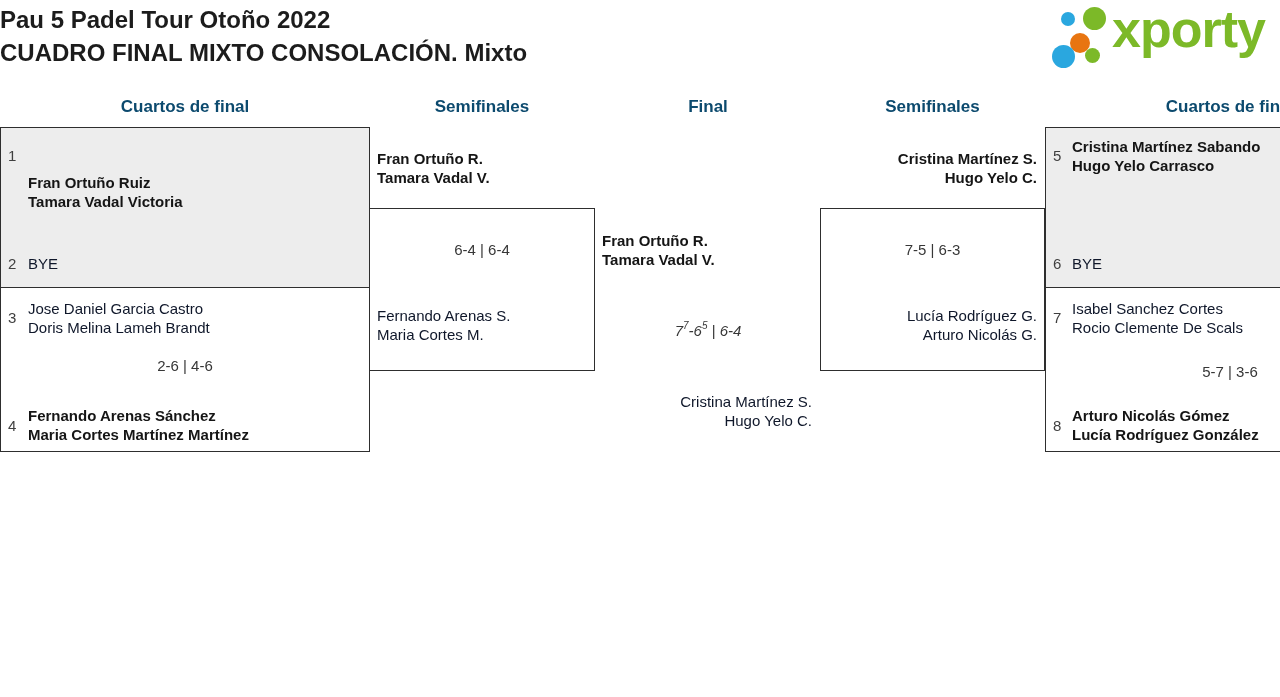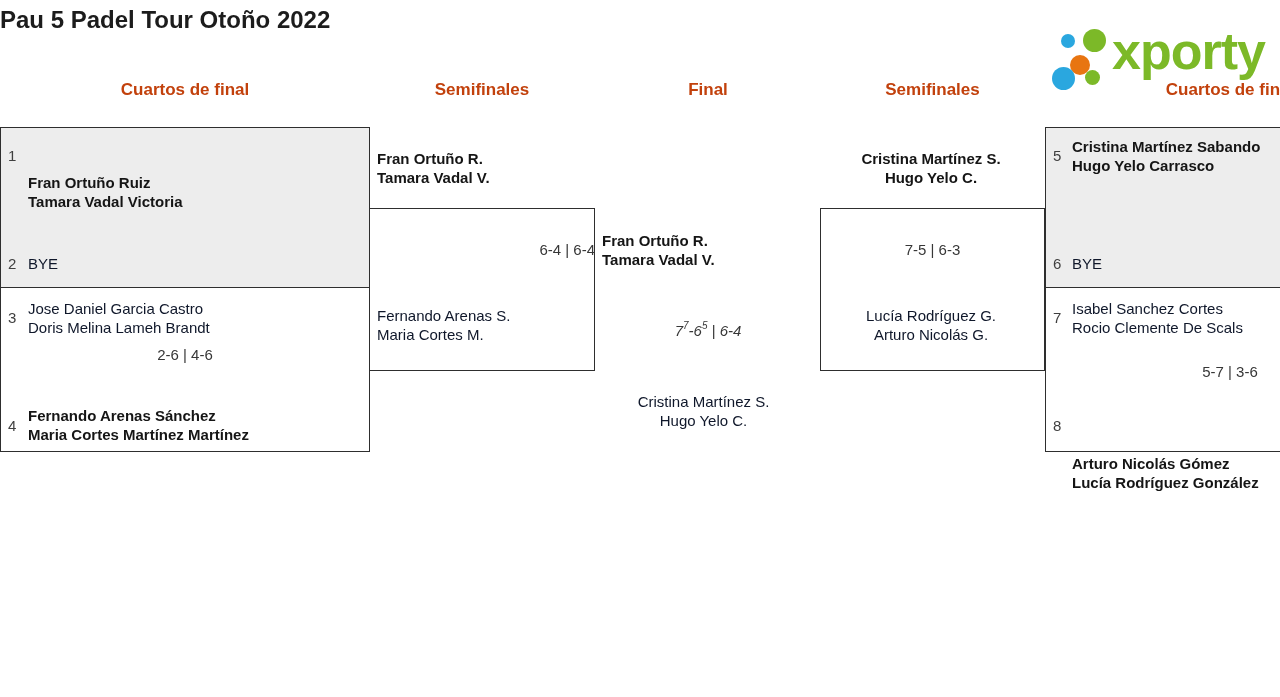"CUADRO FINAL MIXTO CONSOLACIÓN. Mixto" div.title-line { html: none -> <div>CUADRO FINAL MIXTO CONSOLACIÓN. Mixto</div> }
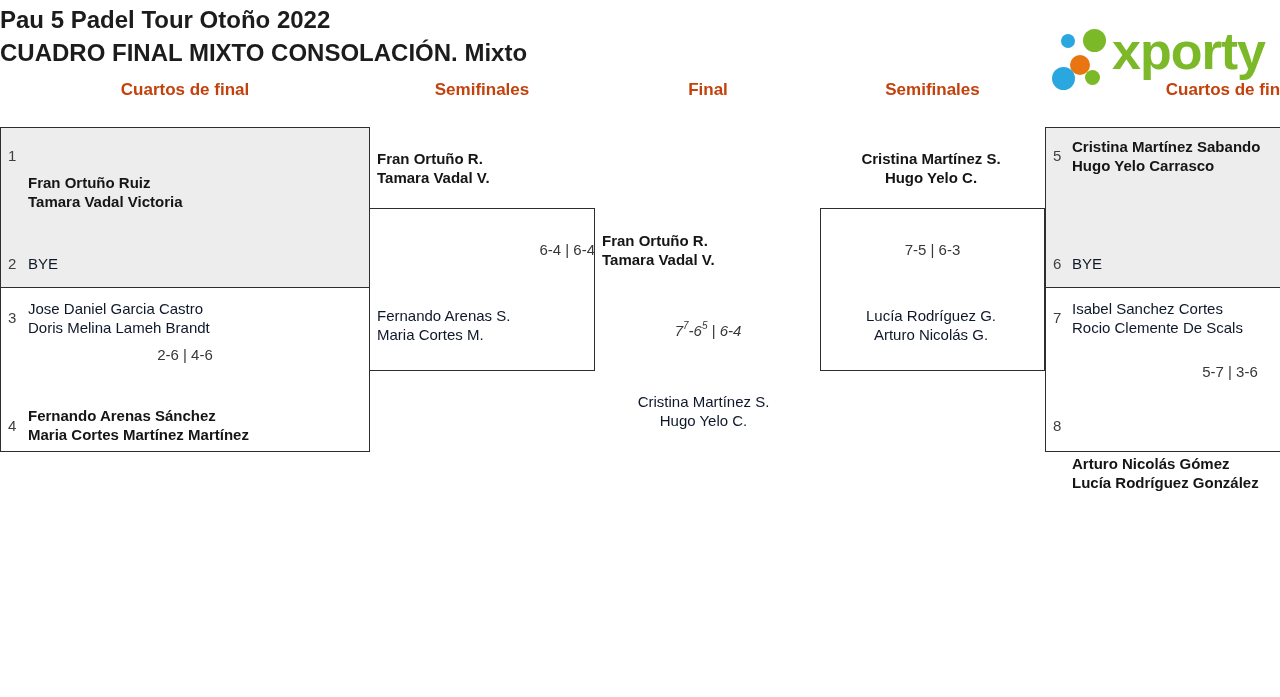"xporty" .logo { margin-top: 22px -> none }
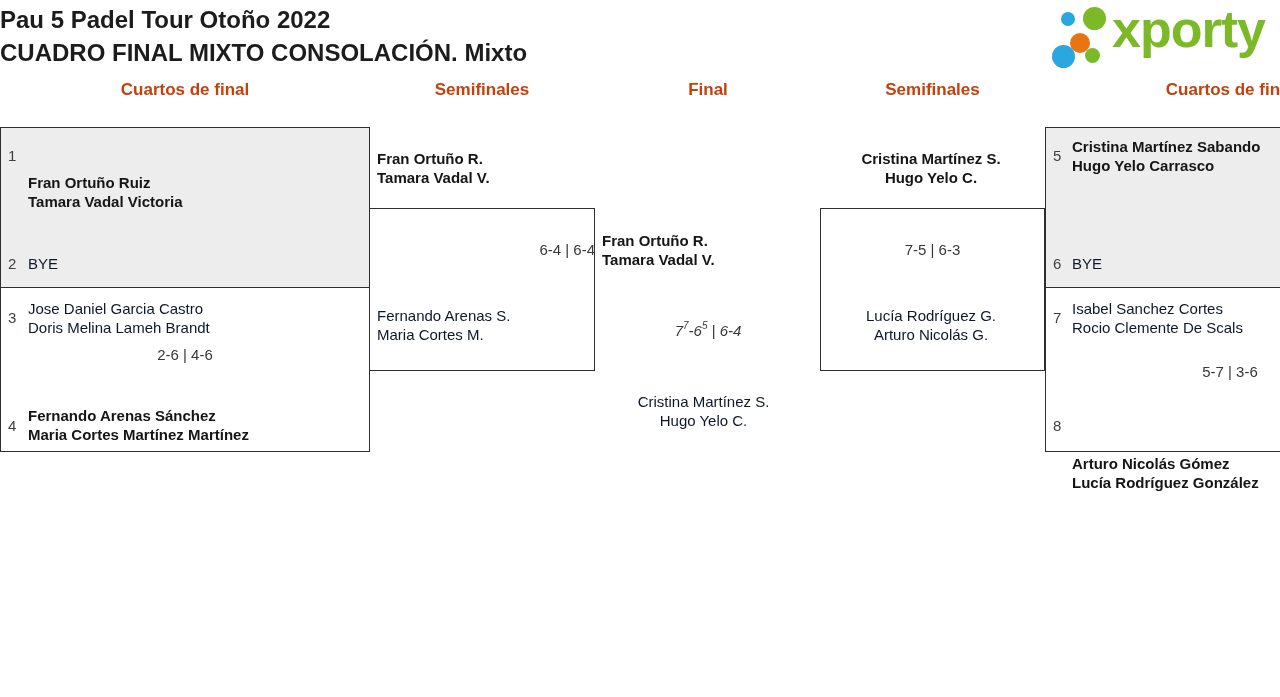"Cuartos de final" .round-header { color: #c2410c -> #0c4a6e; top: 80px -> 97px }
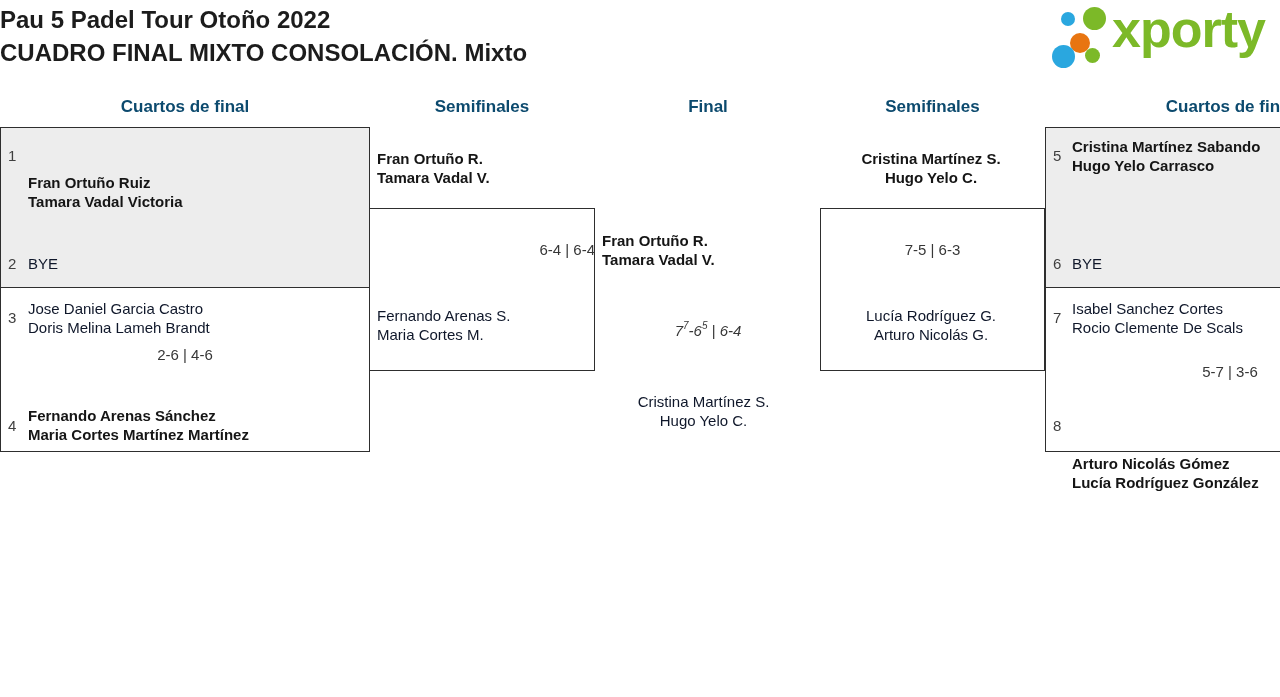"Cristina Martínez S." .team.right { text-align: center -> right }
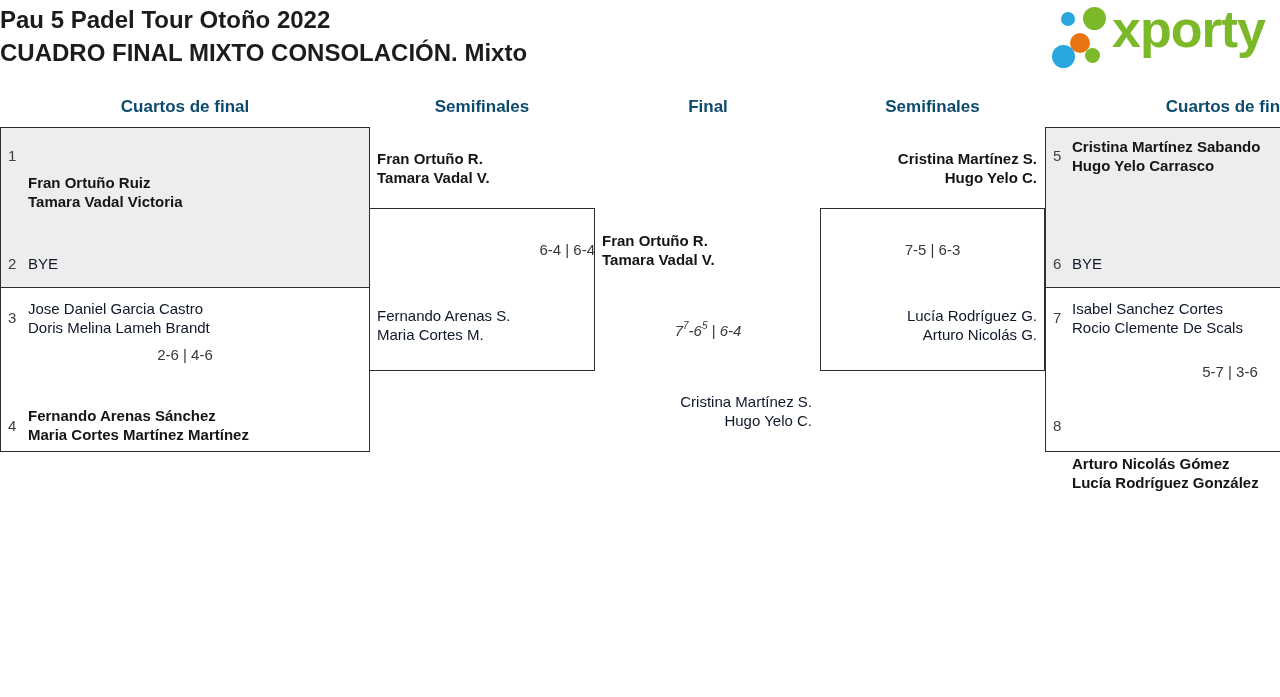"6-4 | 6-4" div.score { text-align: right -> none }
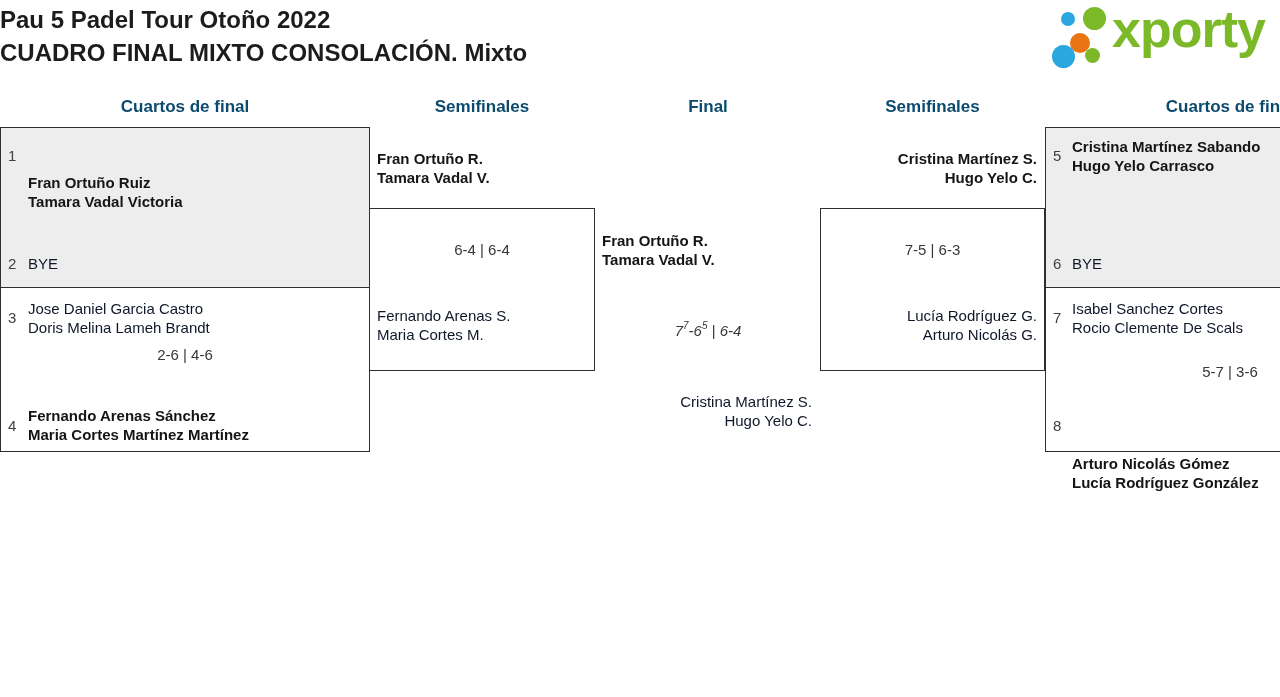"2-6 | 4-6" div.score { top: 345px -> 356px }
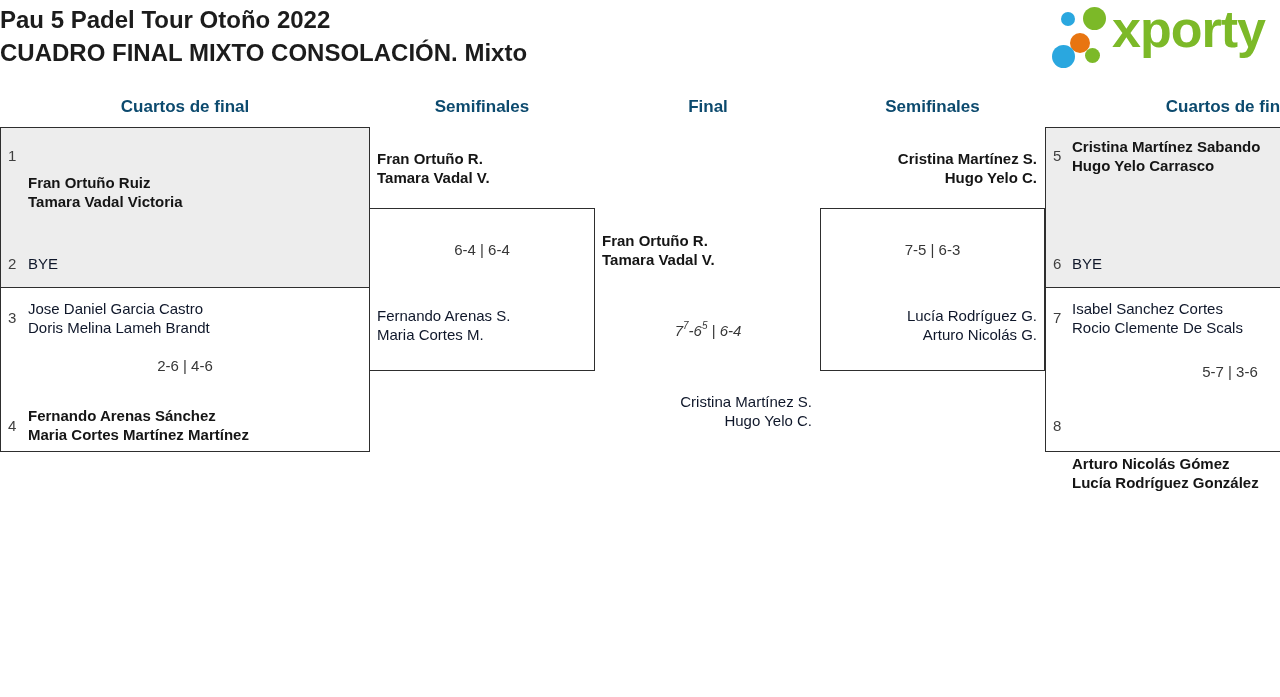"Arturo Nicolás Gómez" div.team { margin-top: 48px -> none }
